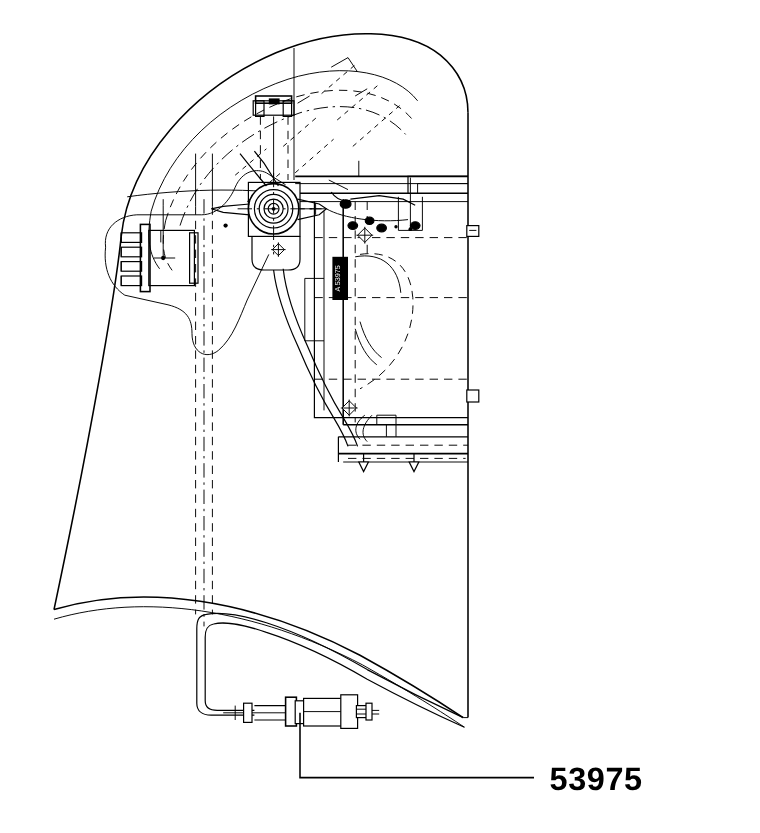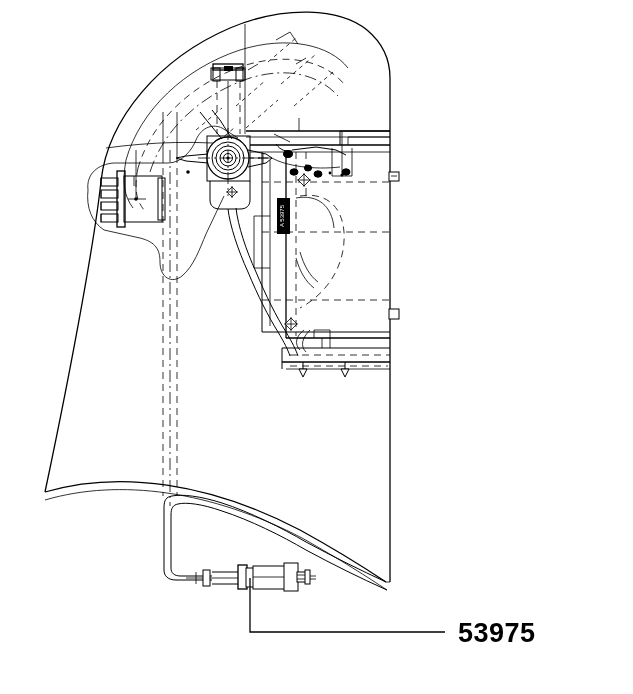"53975" #drawing-root { top: 0 -> 16px }
